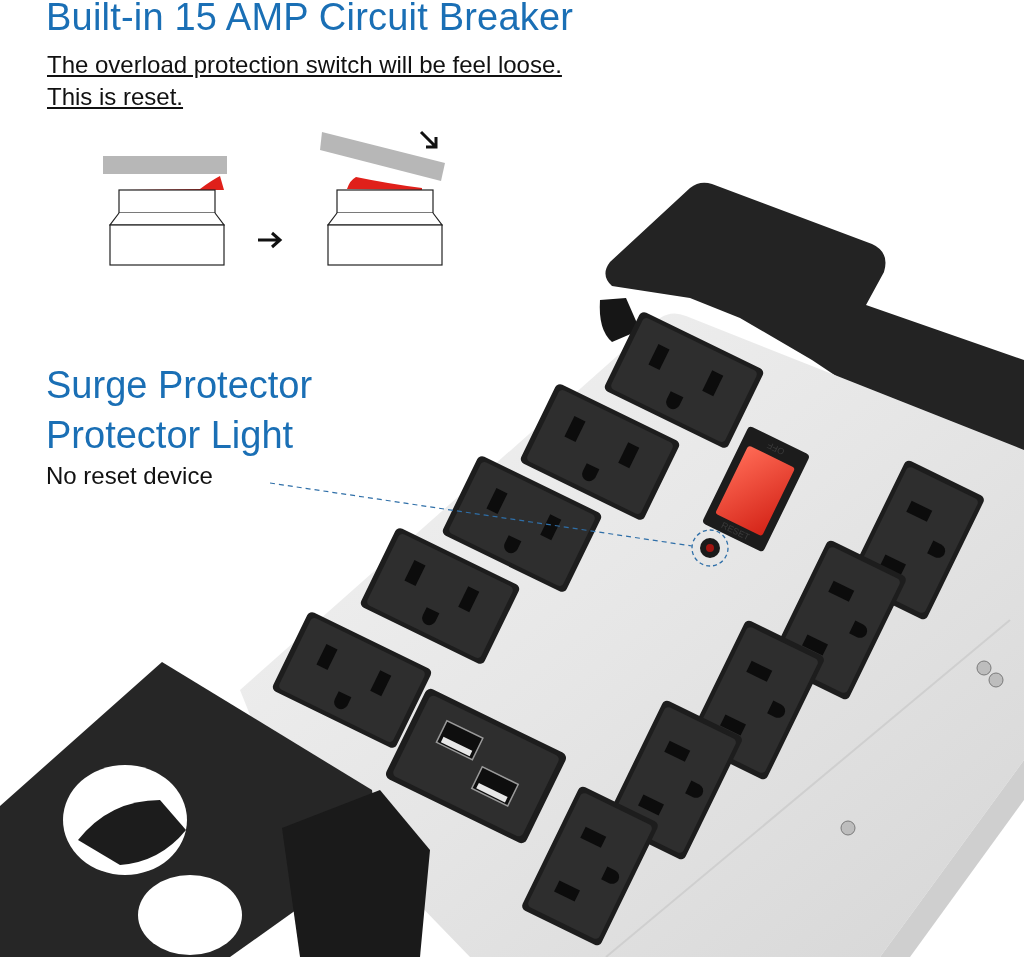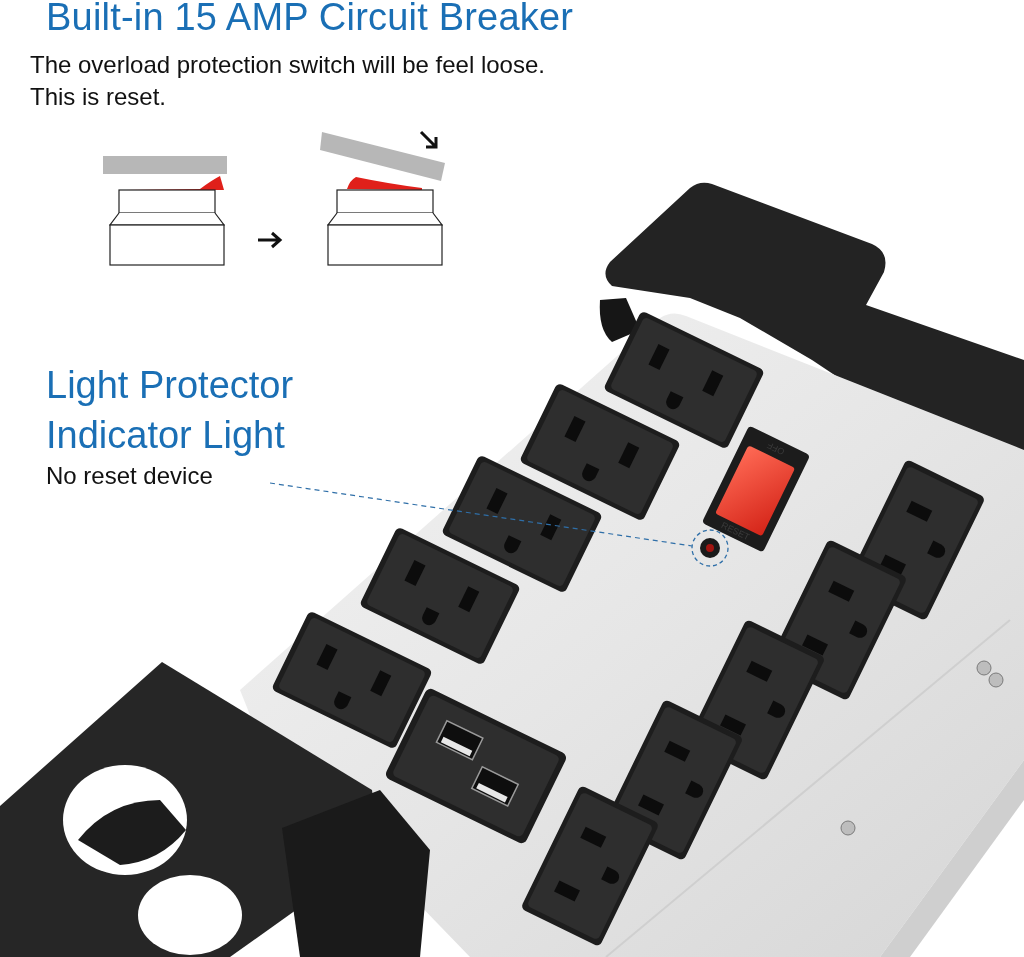"The overload protection switch will" #s1 { left: 30px -> 47px; text-decoration: none -> underline }
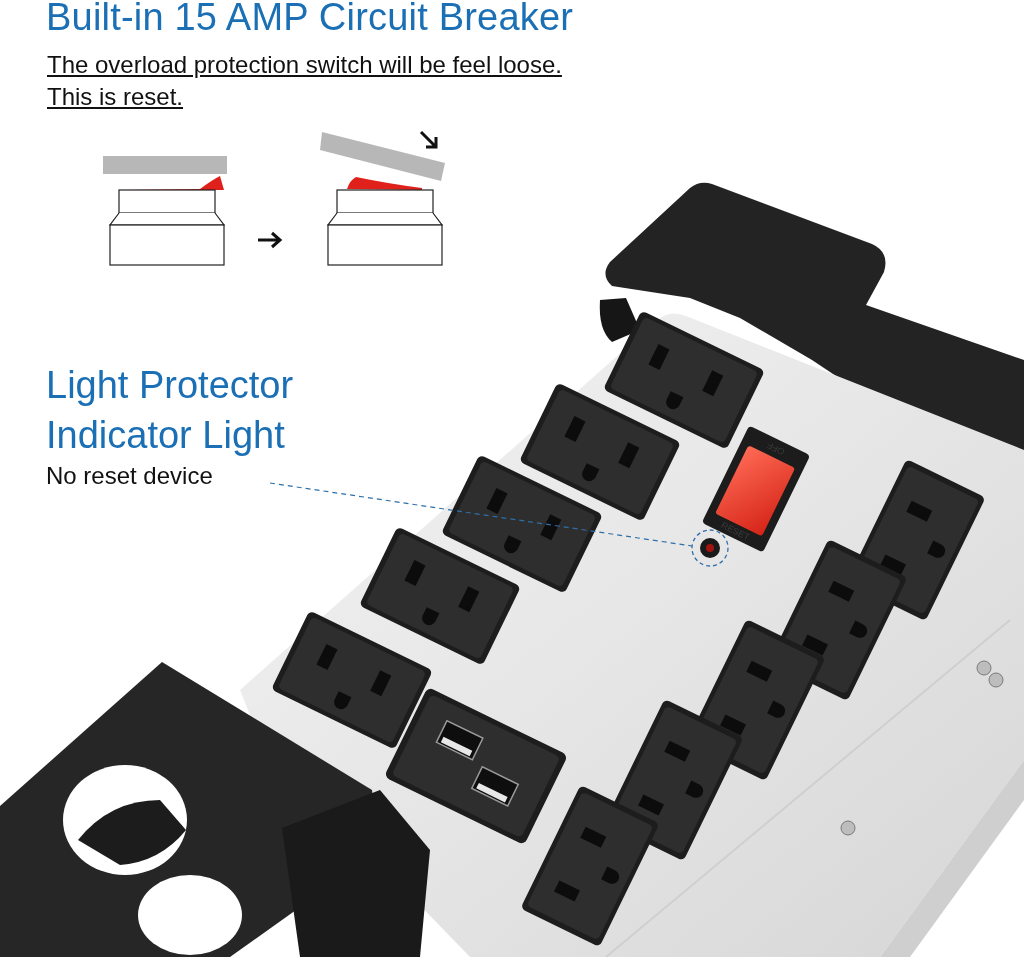"Light Protector" div { text: Light -> Surge }
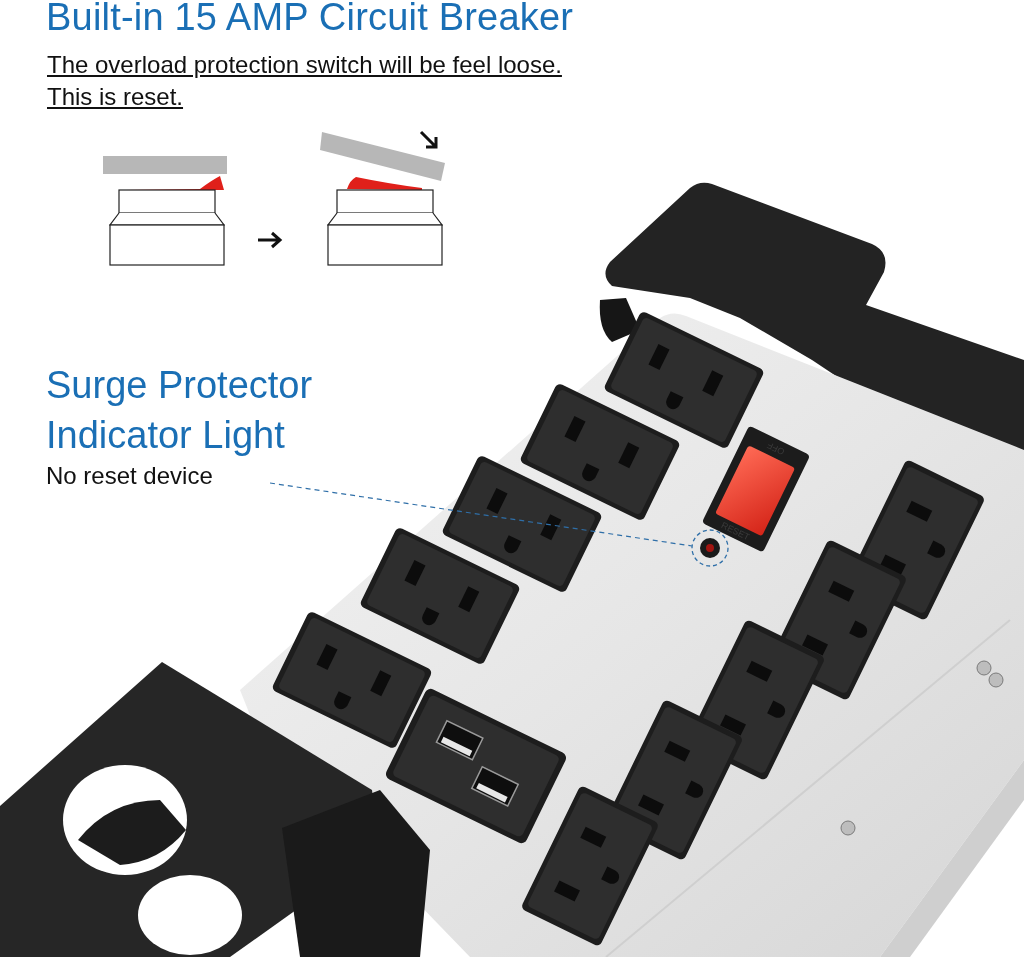"Indicator Light" div { text: Indicator -> Protector }
